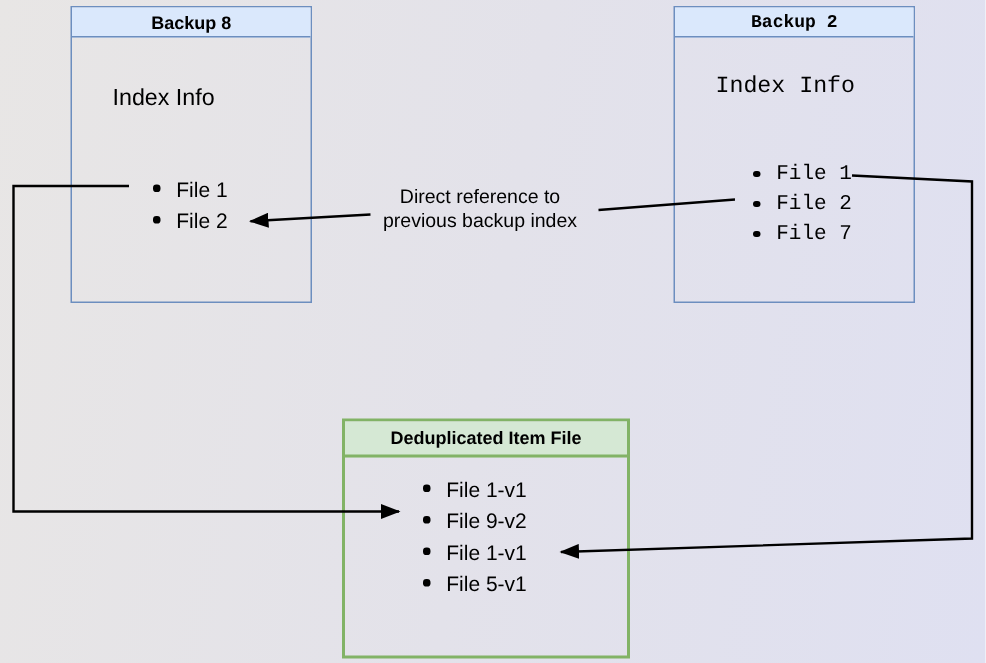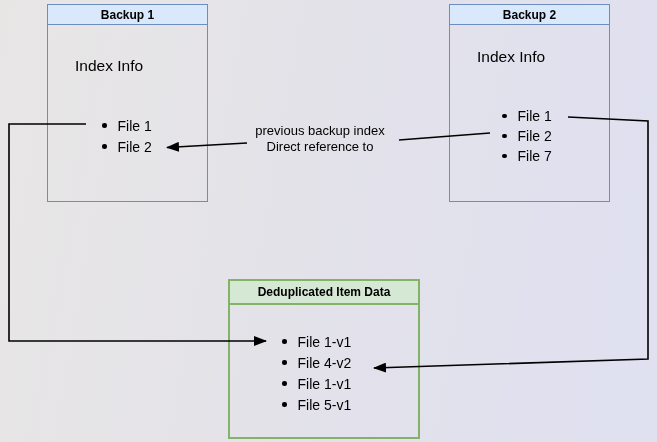"Backup 1" div.node-header { text: 1 -> 8 }
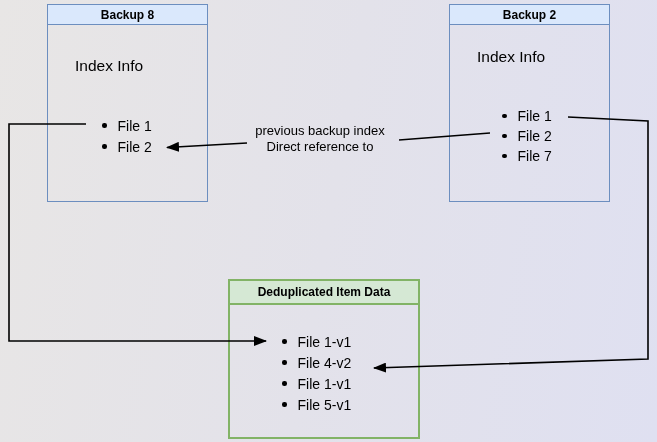"Backup 2" div.node { font-family: none -> Liberation Mono, monospace }
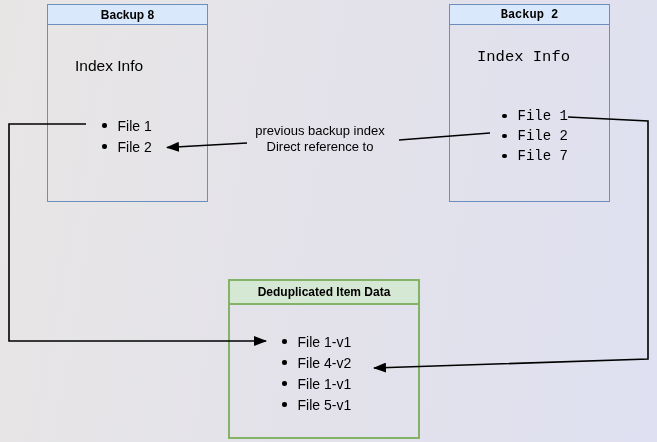"previous backup index" div { order: before "Direct reference to" -> after "Direct reference to" }
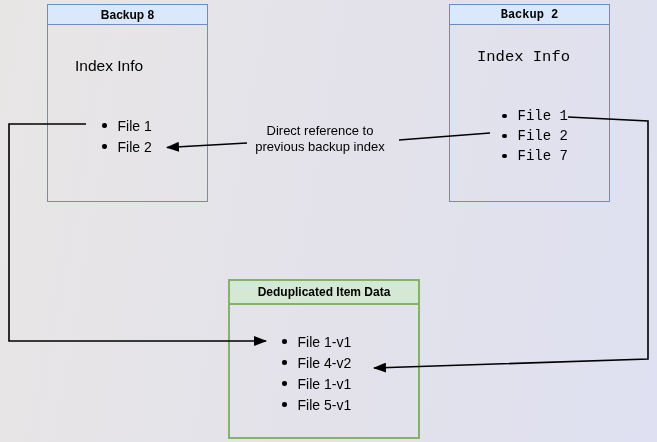"Deduplicated Item Data" div.node-header { text: Data -> File }
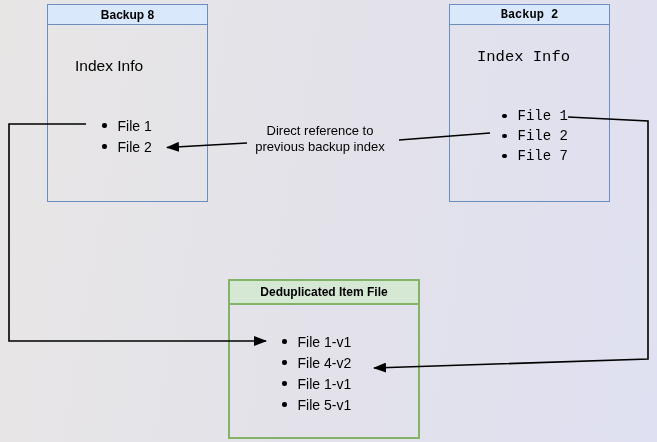"File 1-v1" div.filelist { top: 50px -> 34px }
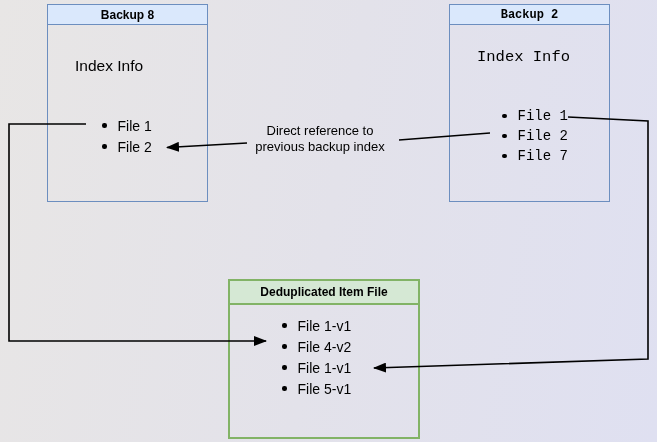"File 4-v2" span { text: 4-v2 -> 9-v2 }
